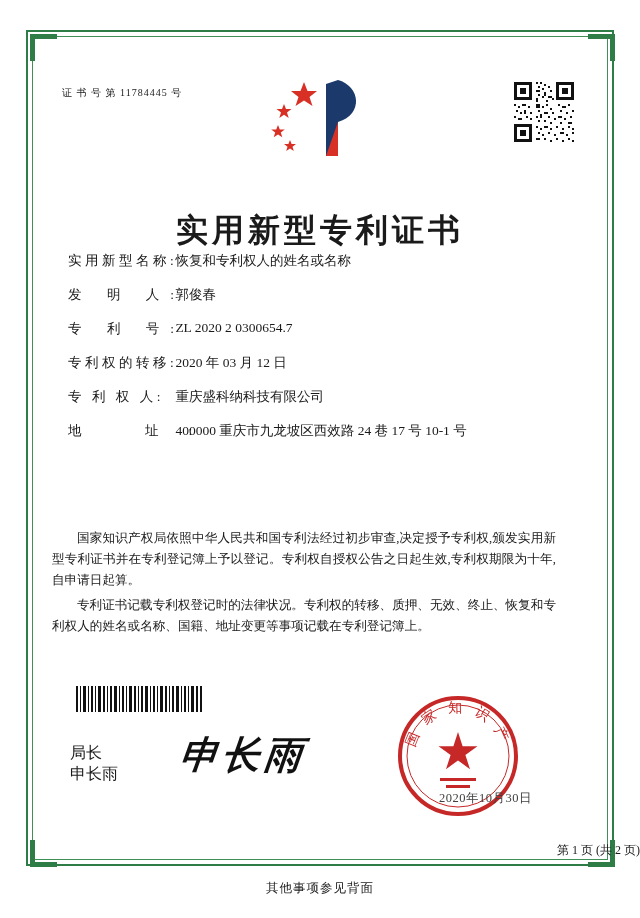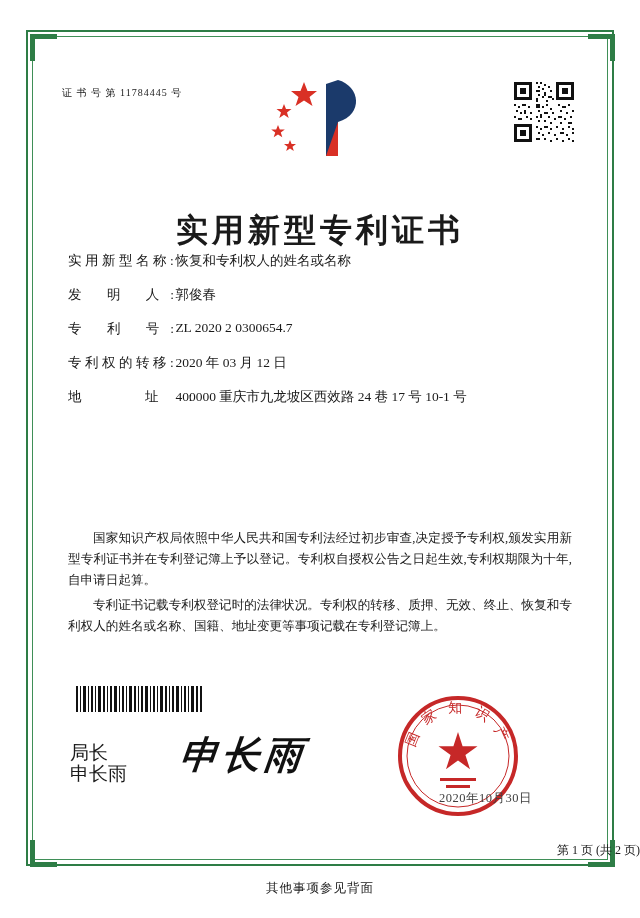"专 利 权 人: 重庆盛科纳科技有限公司" div.row { html: none -> <div> <span>专 利 权 人:</span> <span>重庆盛科纳科技有限公司</span> </div> }
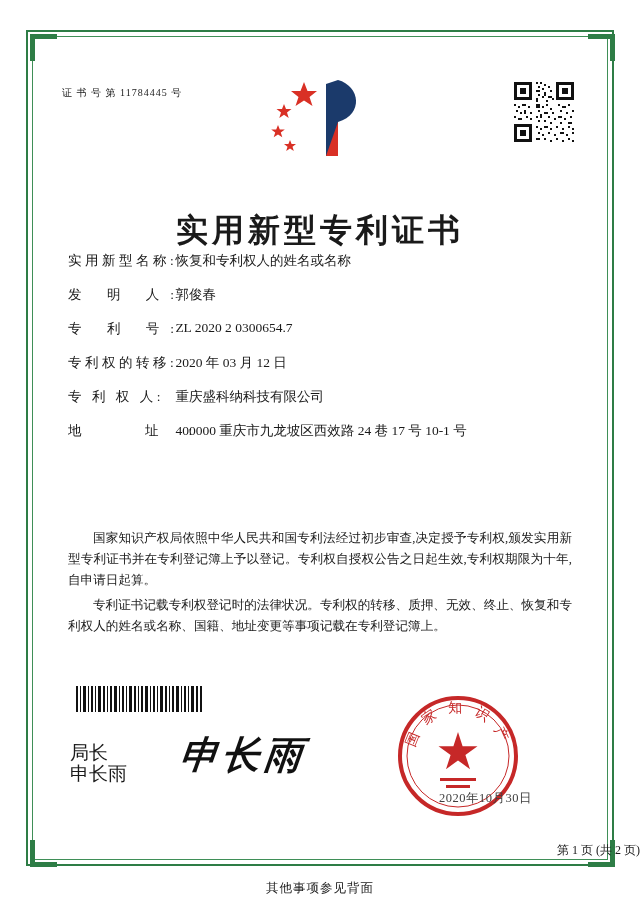"国家知识产权局依照中华人民共和国专利法经过初步审查,决定授予专利权,颁发实用新型" .paras { left: 68px -> 52px }
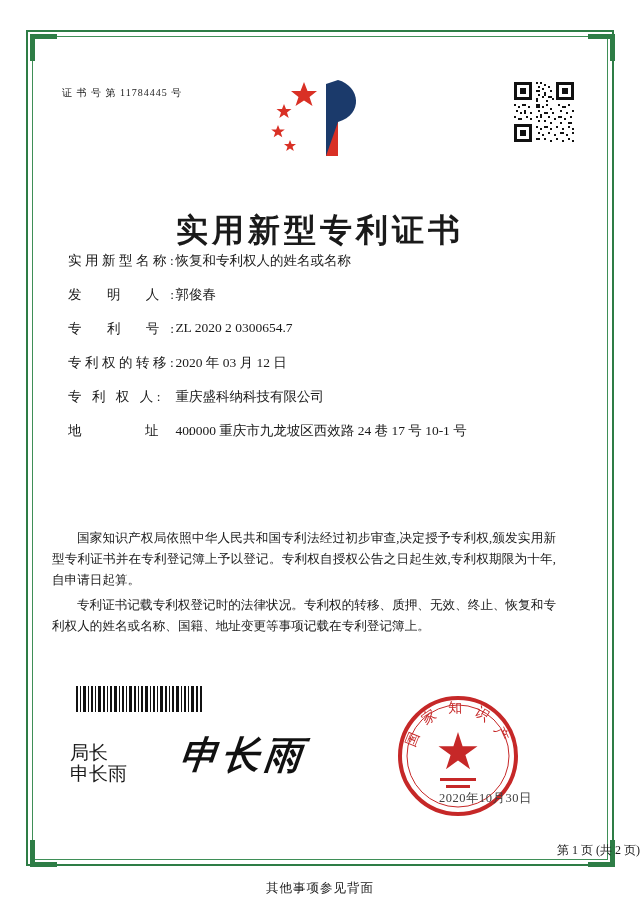"局长" .sig-label { font-size: 19px -> 16px }
